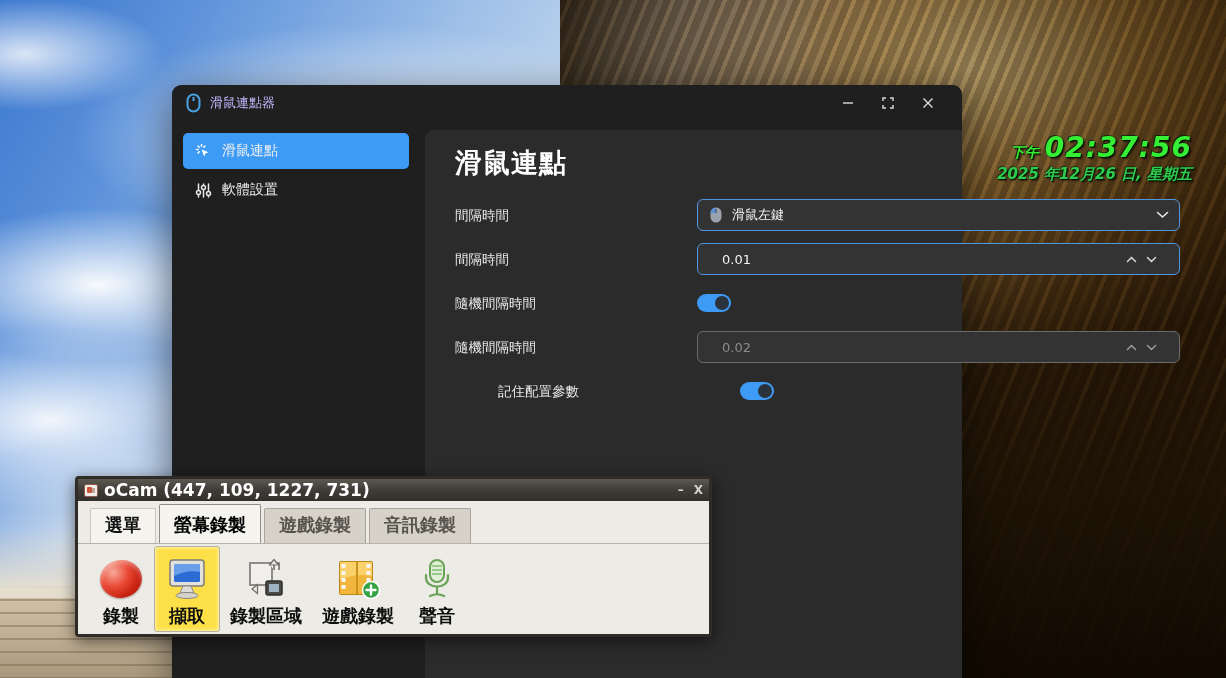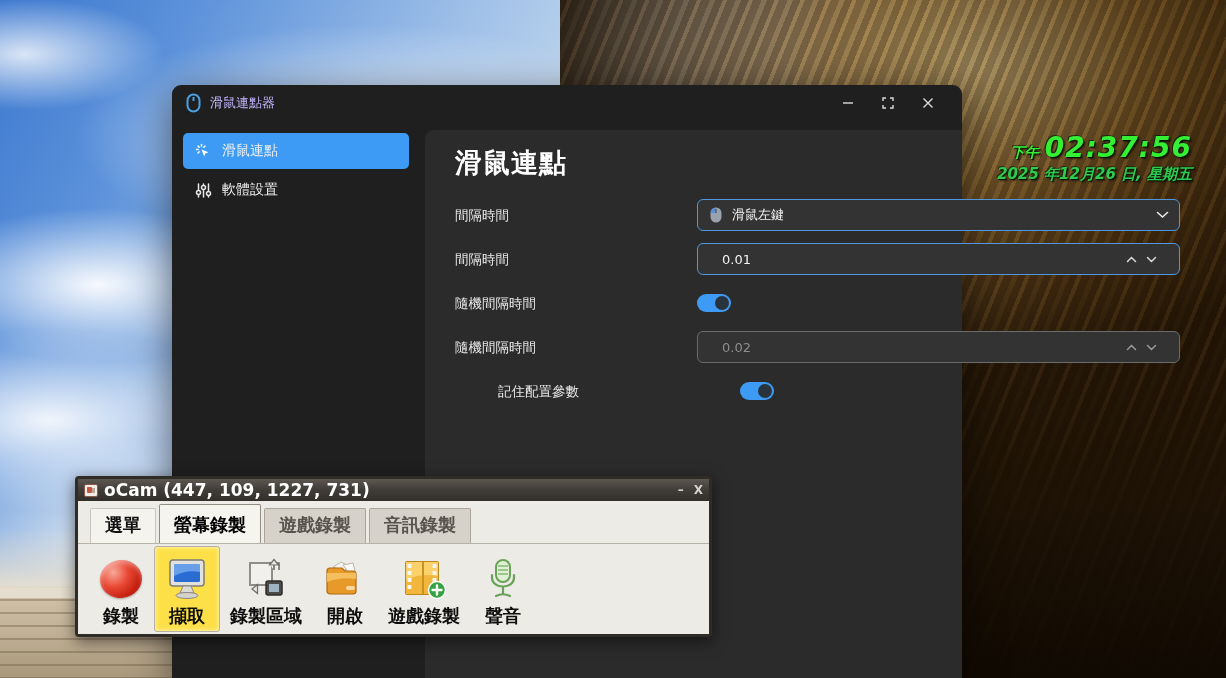"開啟" div.tool-btn { html: <div> <div> <svg> <path></path> <path></path> <path></path> <path></path> <rect></rect> </svg> </div> <span>開啟</span> </div> -> none }
